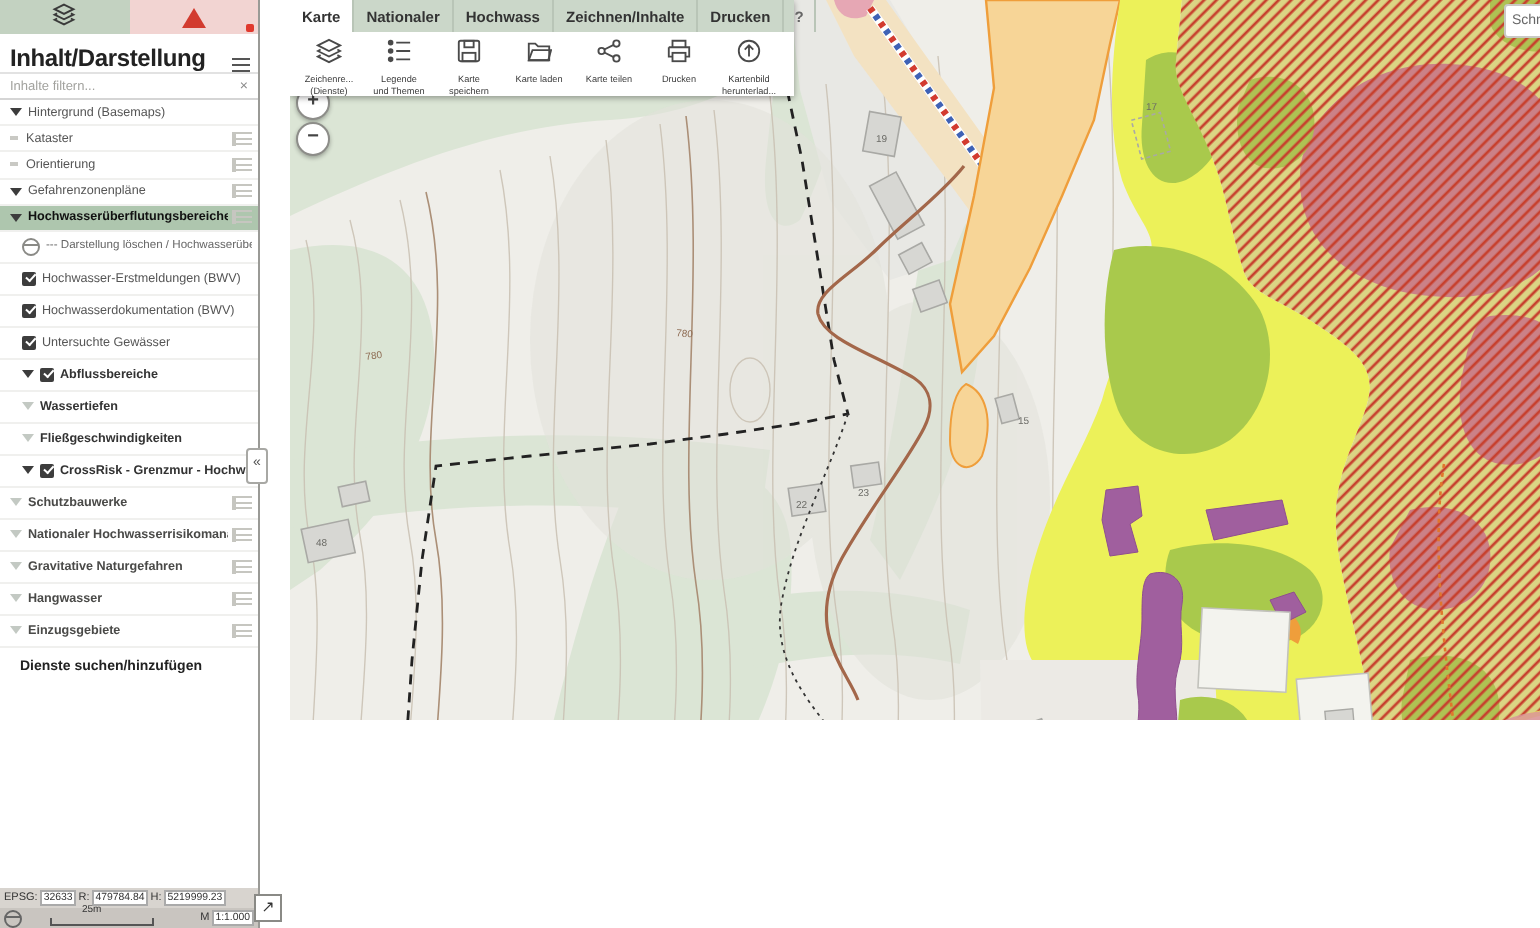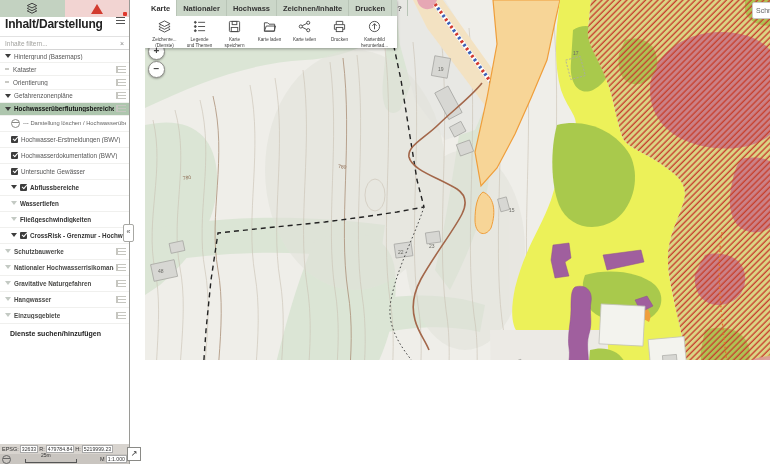"Inhalt/Darstellung" #side-title { align-items: flex-start -> flex-end }
